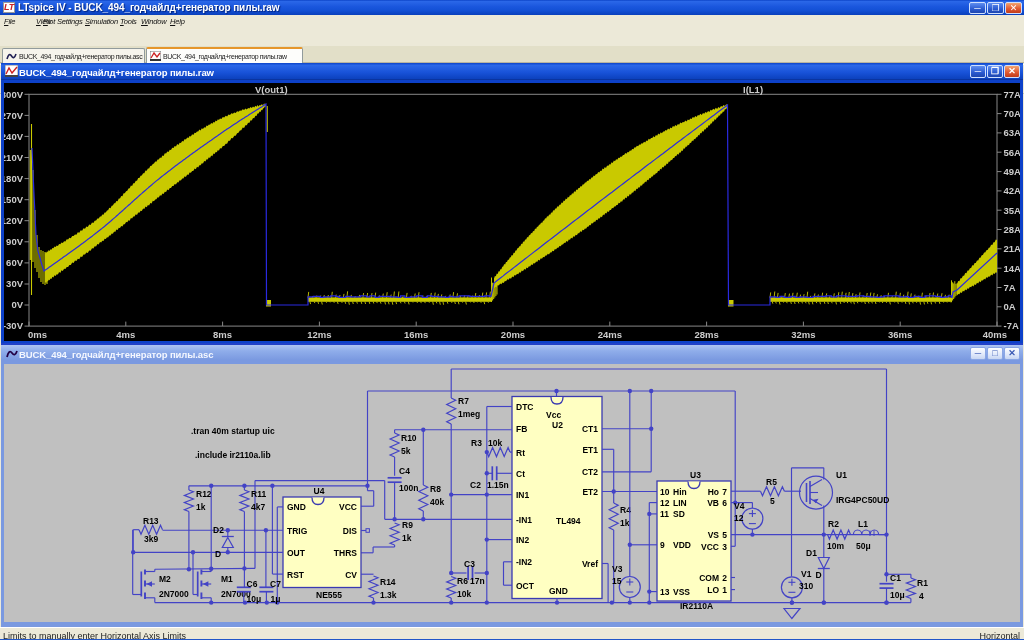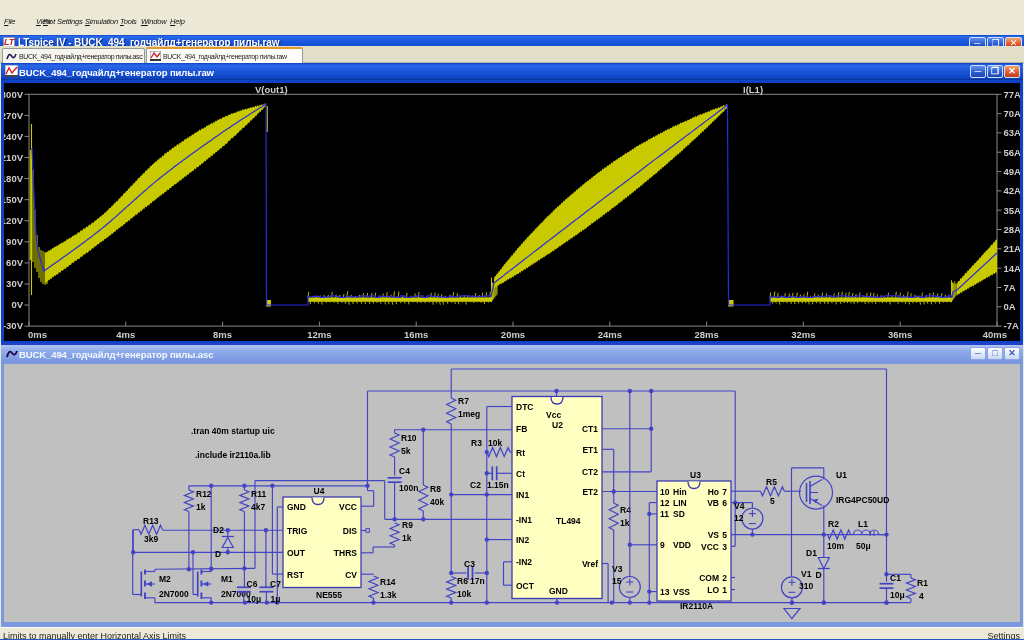"LTspice IV - BUCK_494_годчайлд+генератор" .titlebar { margin-top: 35px -> none }
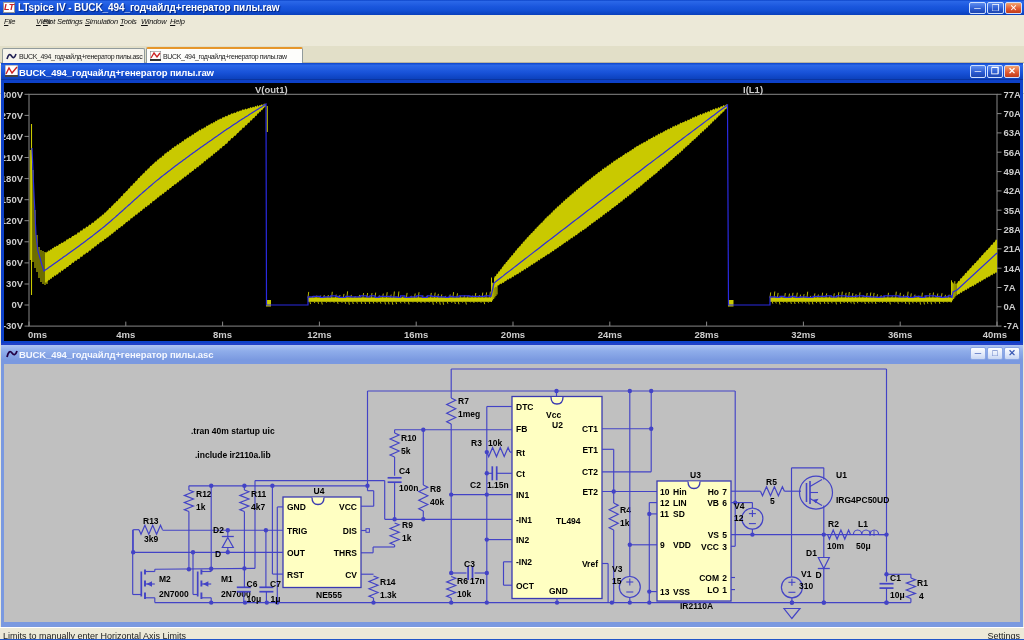"Settings" span { text: Settings -> Horizontal }
